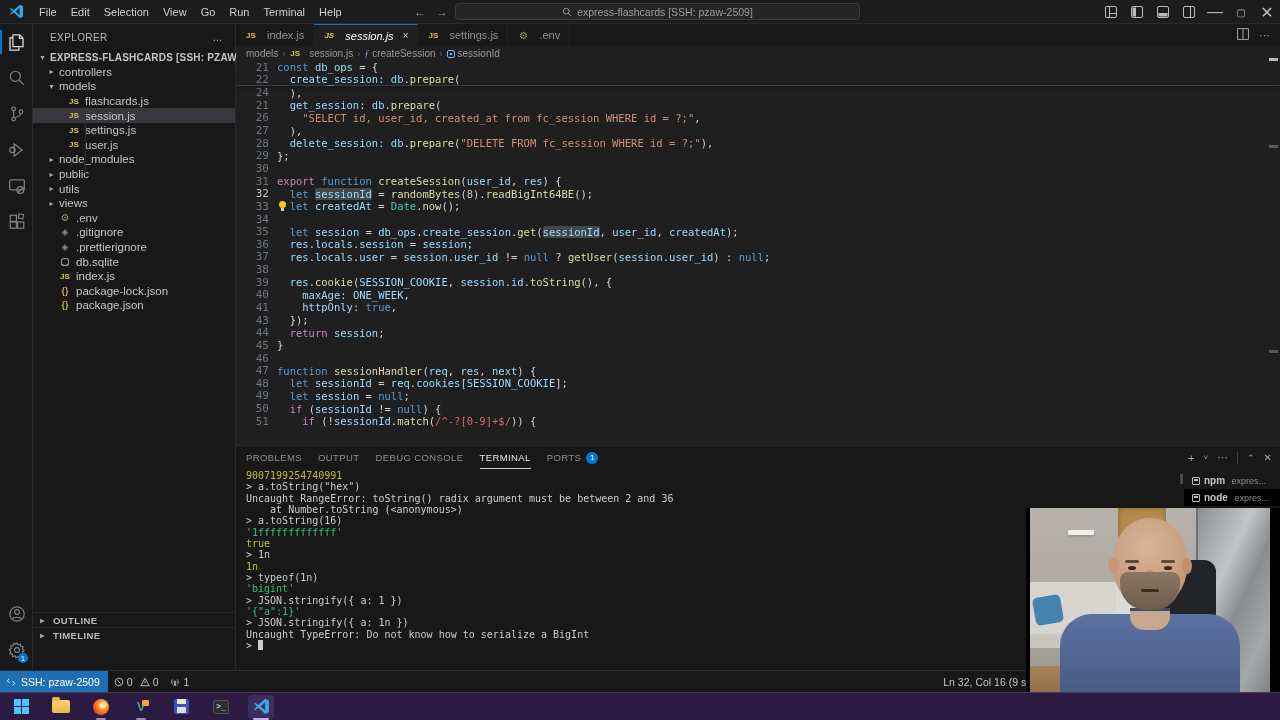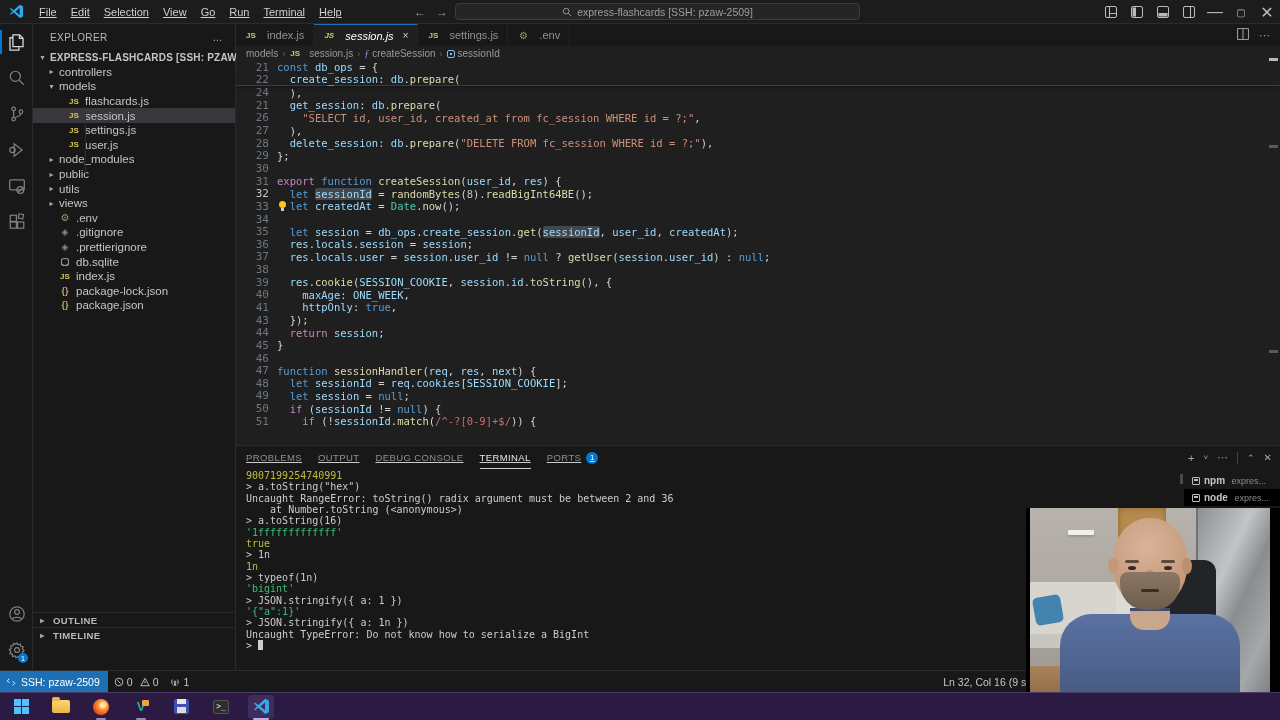"File" .menu-item { text-decoration: underline -> none }
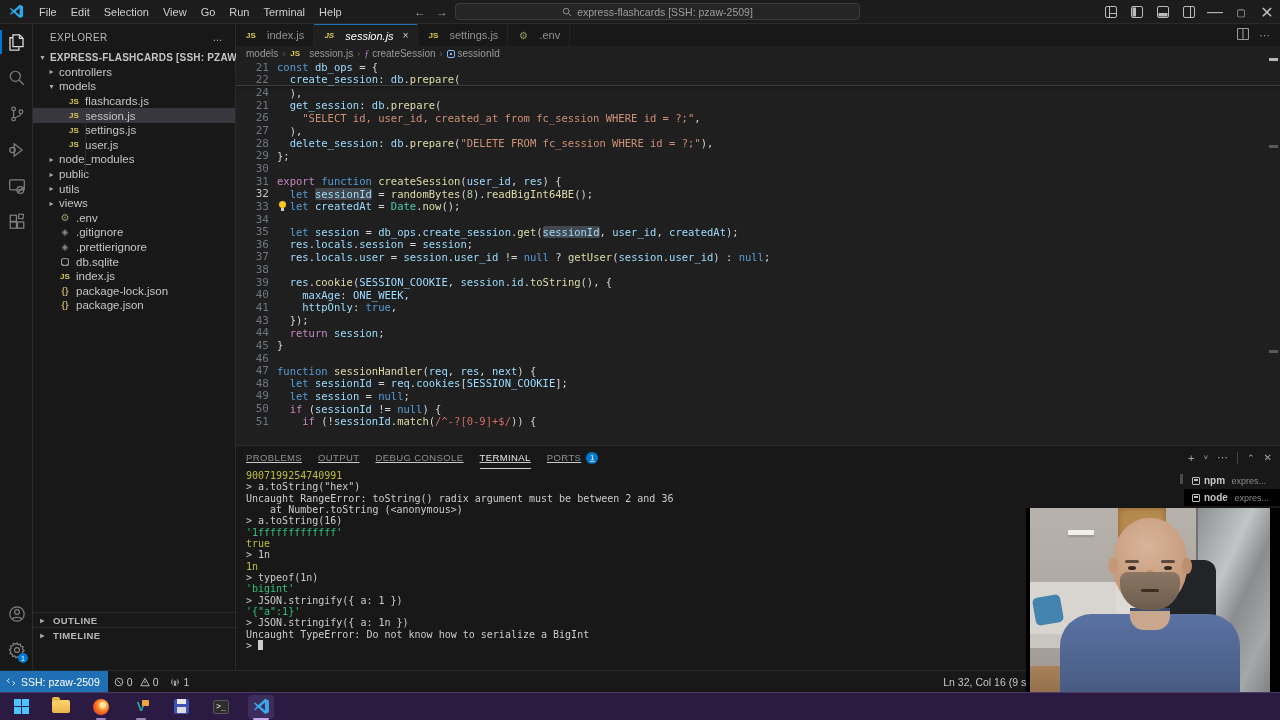"PROBLEMS" #panel { text-decoration: underline -> none }
